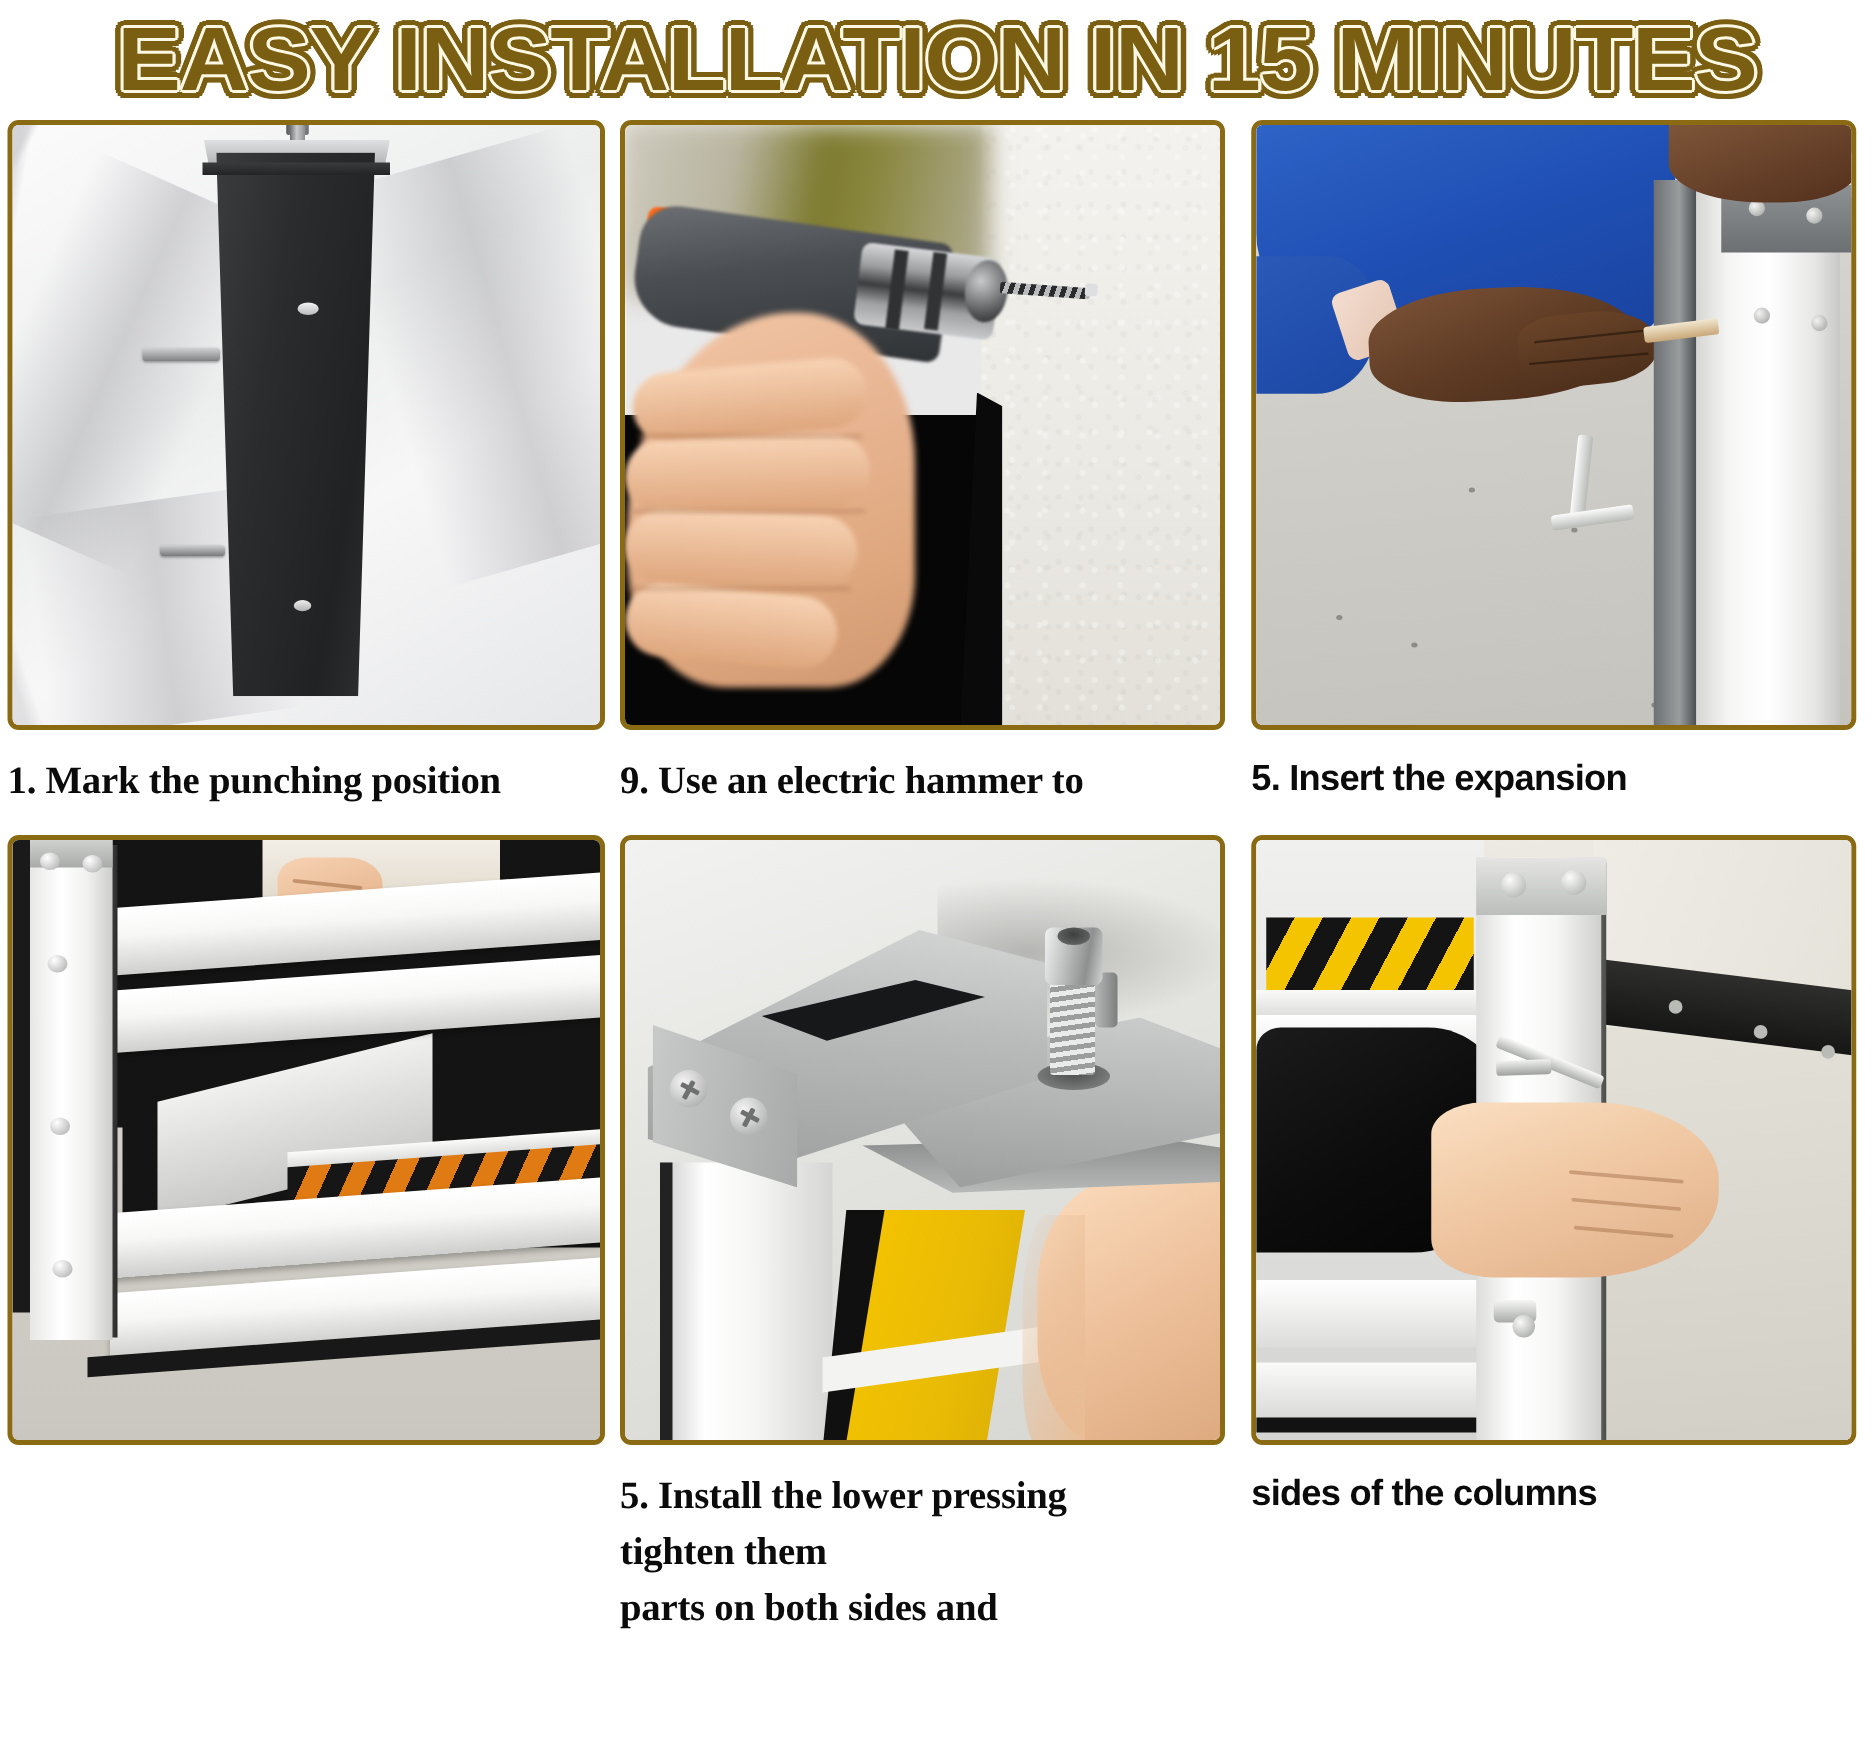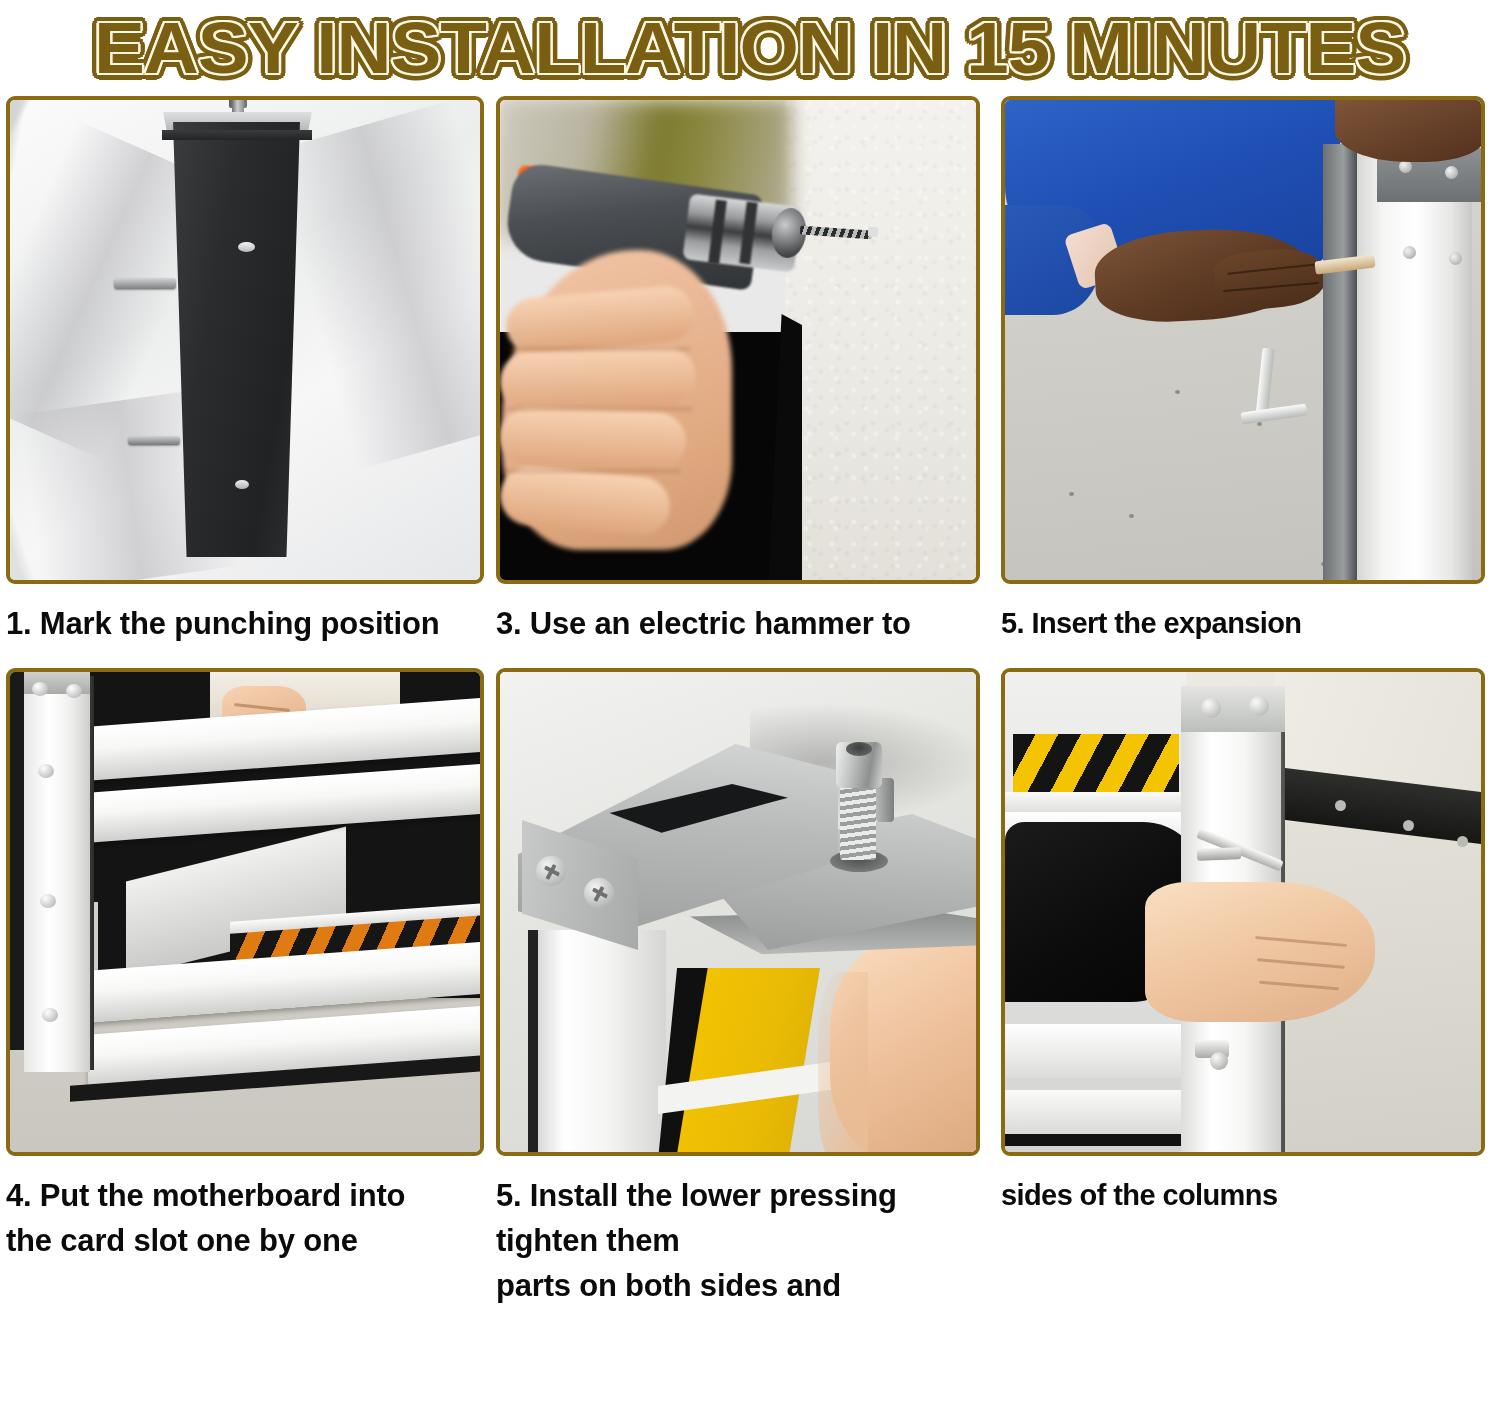"1. Mark the punching position" .cap-narrow { font-family: Liberation Sans, sans-serif -> Liberation Serif, serif }
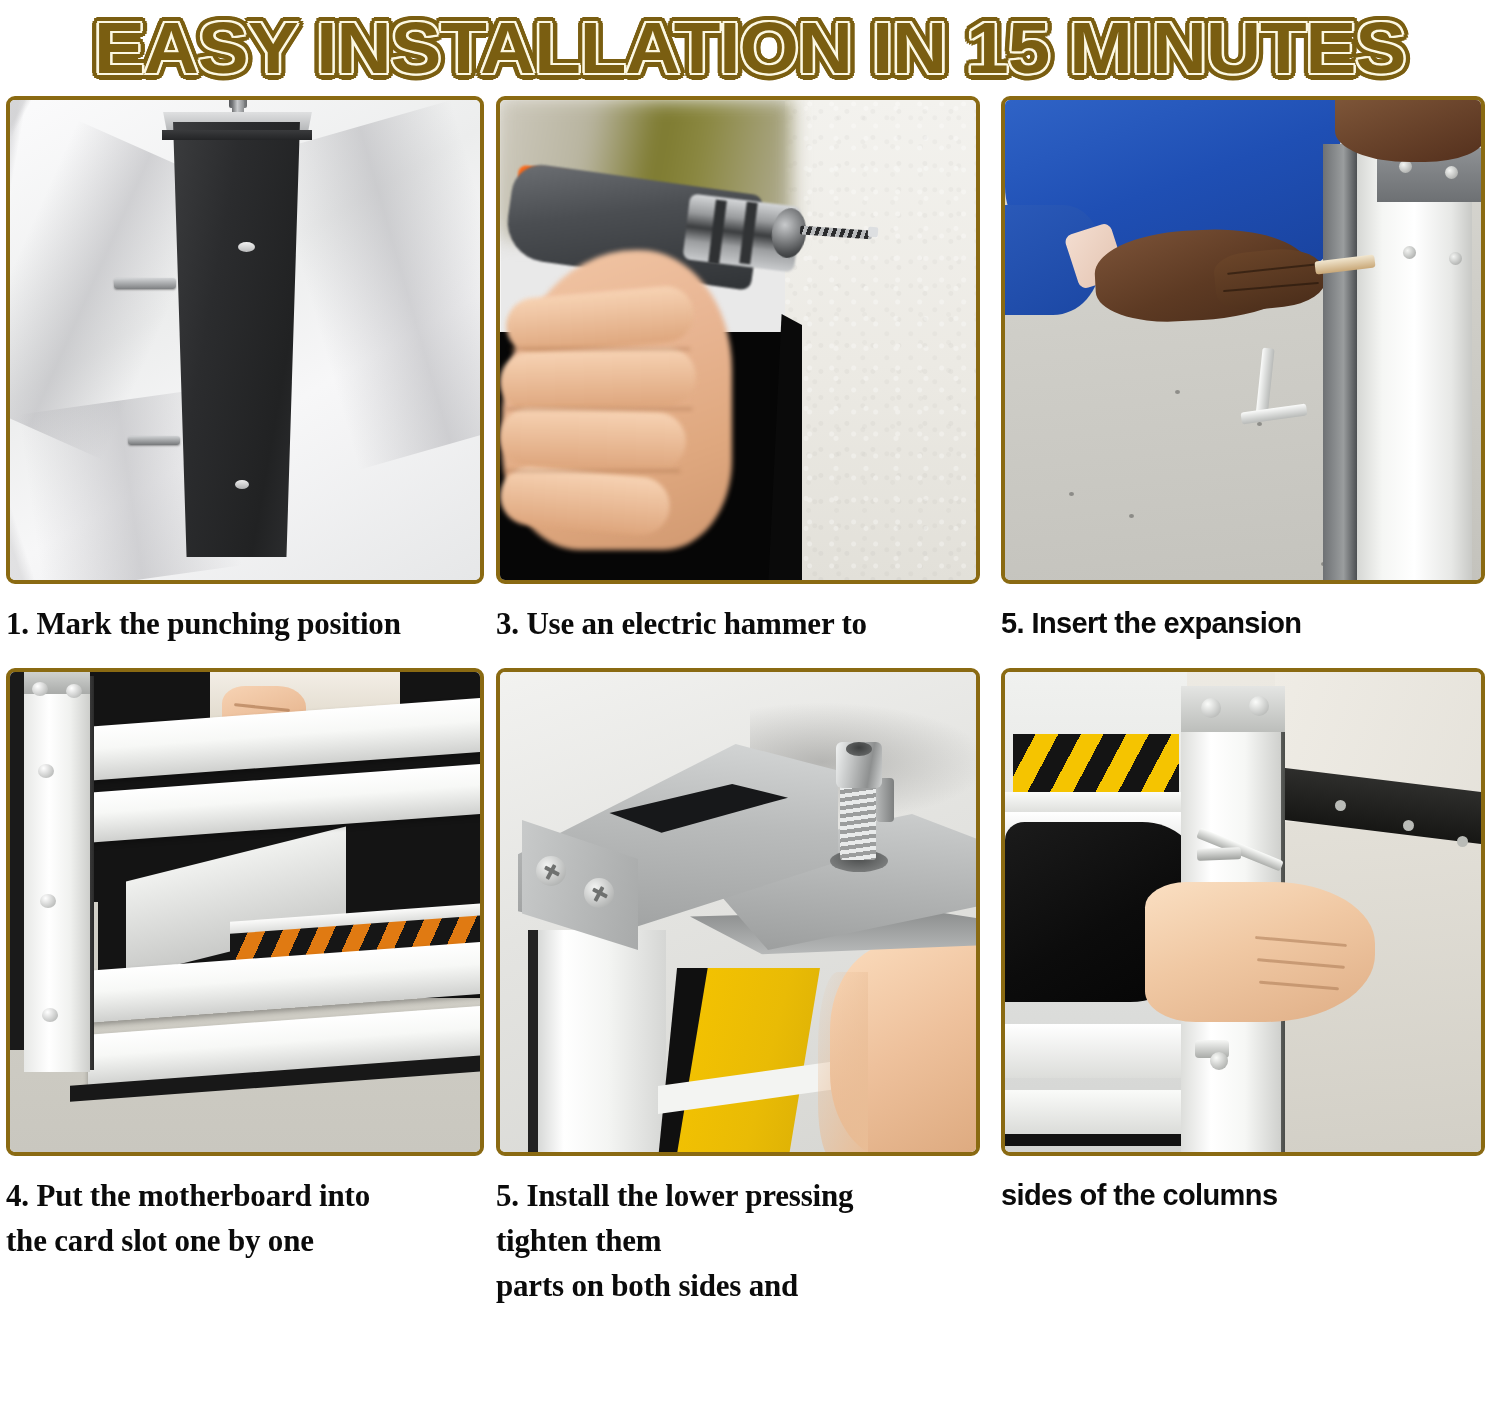"3. Use an electric hammer" p { text: 3 -> 9 }
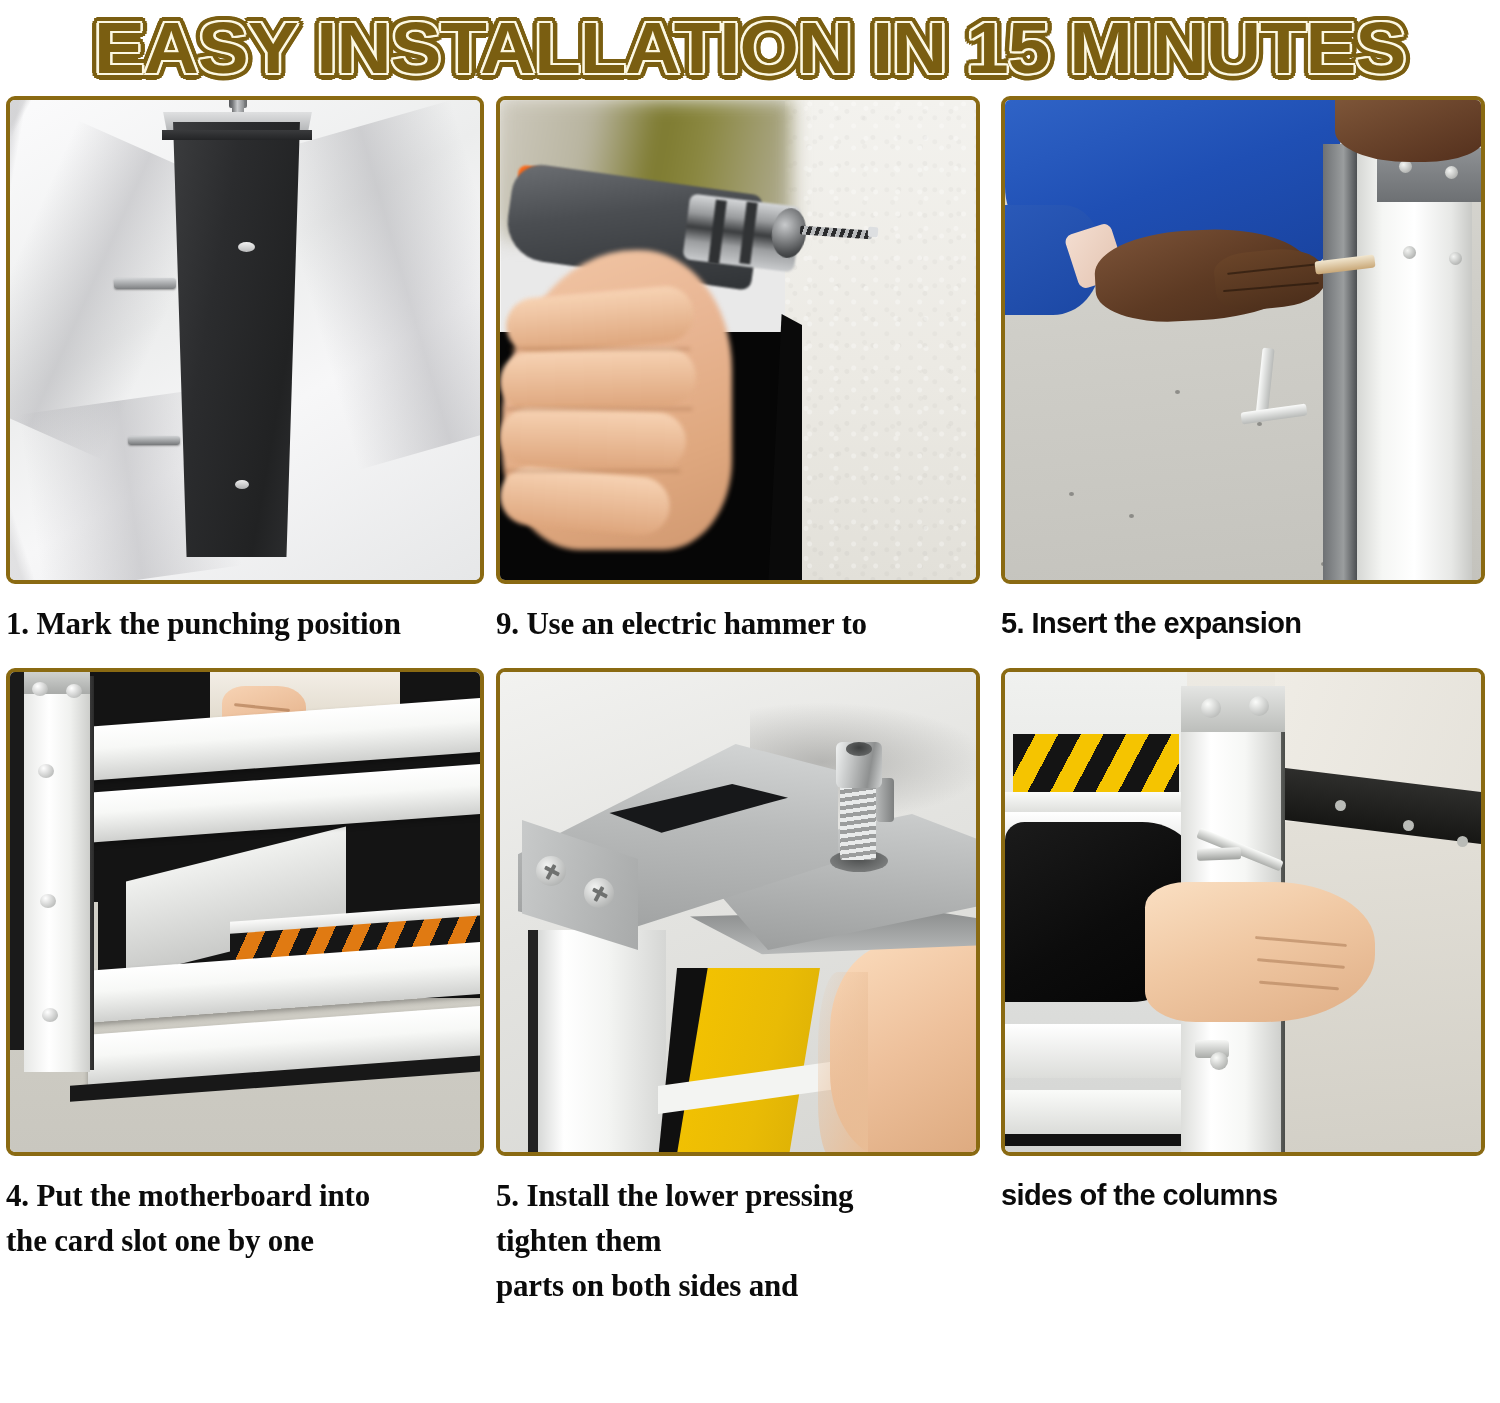"4. Put the motherboard into" div.caption { html: <div> <p>4. Put the motherboard into</p> <p>the card slot one by one</p> </div> -> none }
